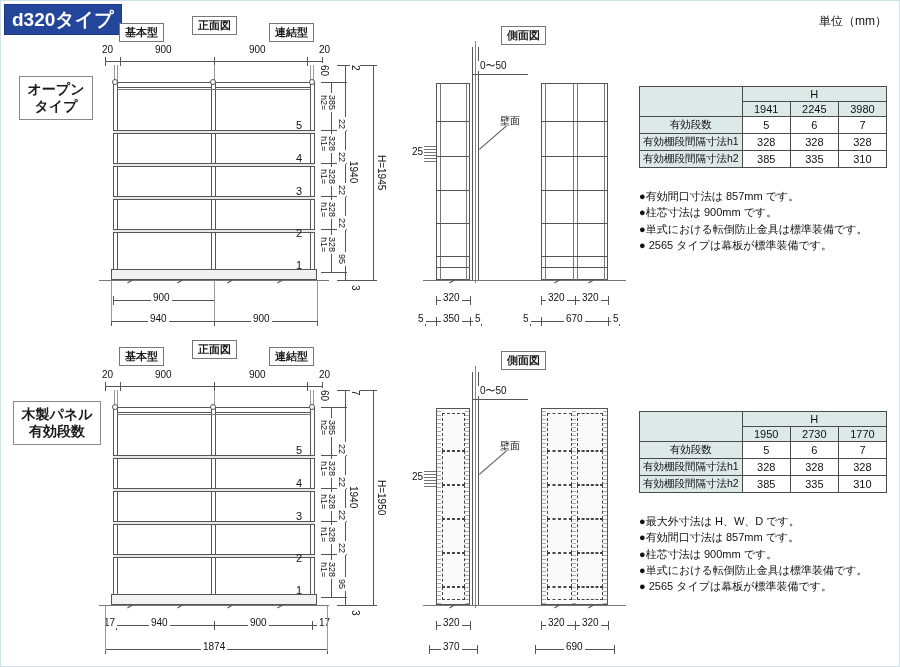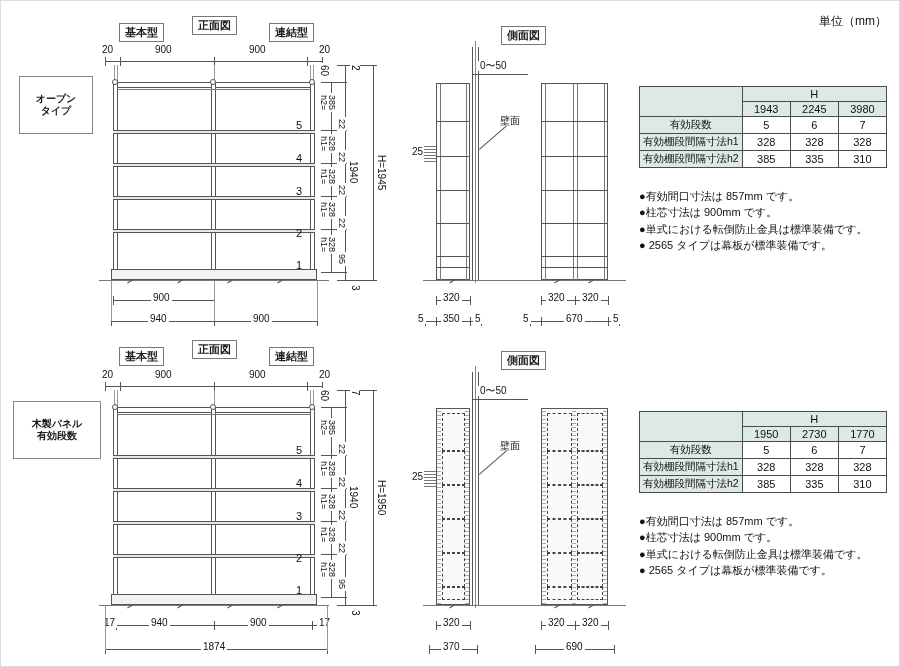"d320タイプ" div.banner { html: none -> <div>d320タイプ</div> }
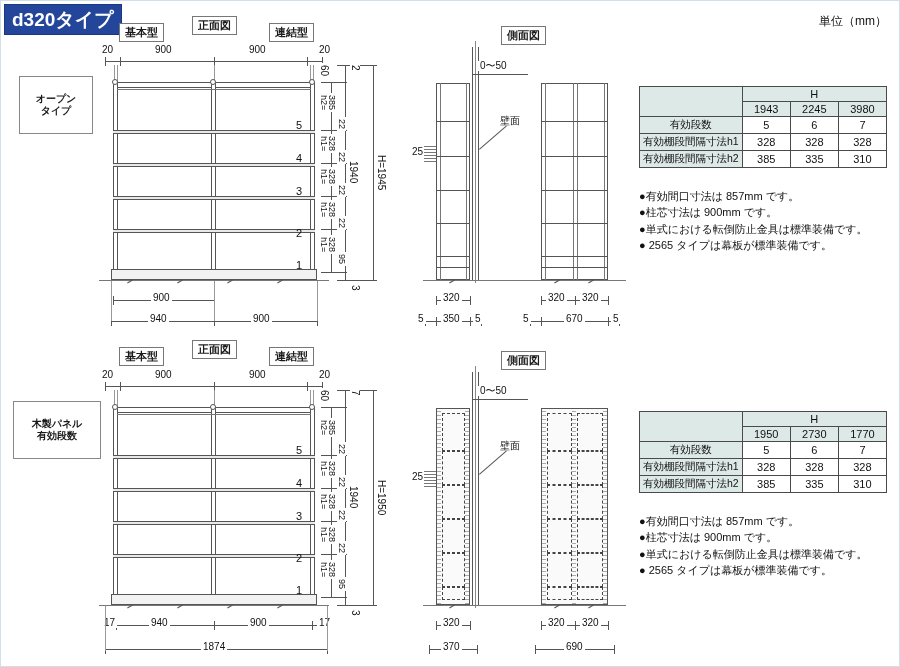"オープン" .typelabel { font-size: 10px -> 14px; padding: 16px 6px -> 4px 6px }
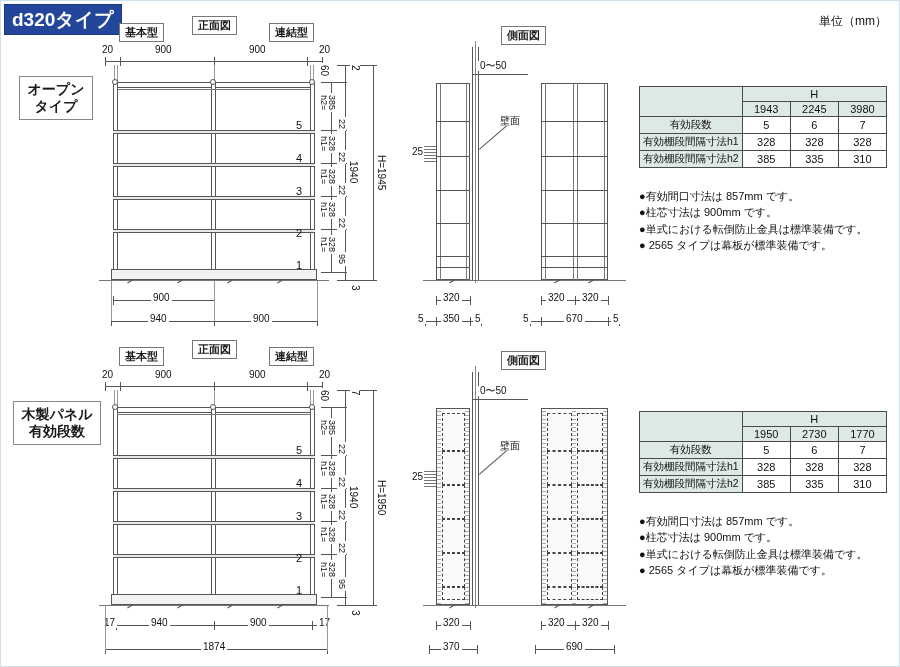"1943" td.hd { text: 1943 -> 1941 }
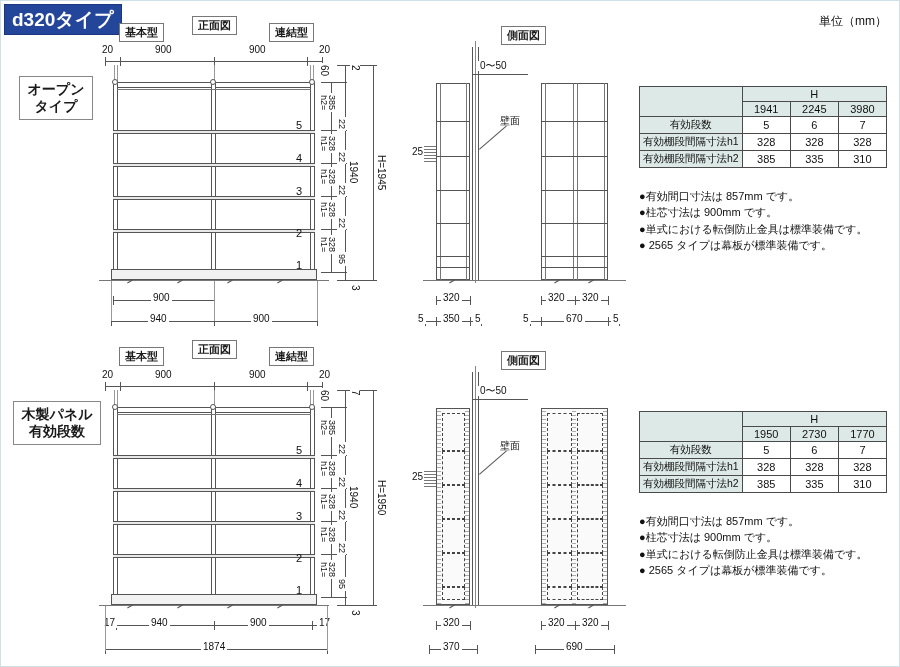"●最大外寸法は H、W、D です。" div { html: none -> <div>●最大外寸法は H、W、D です。</div> }
